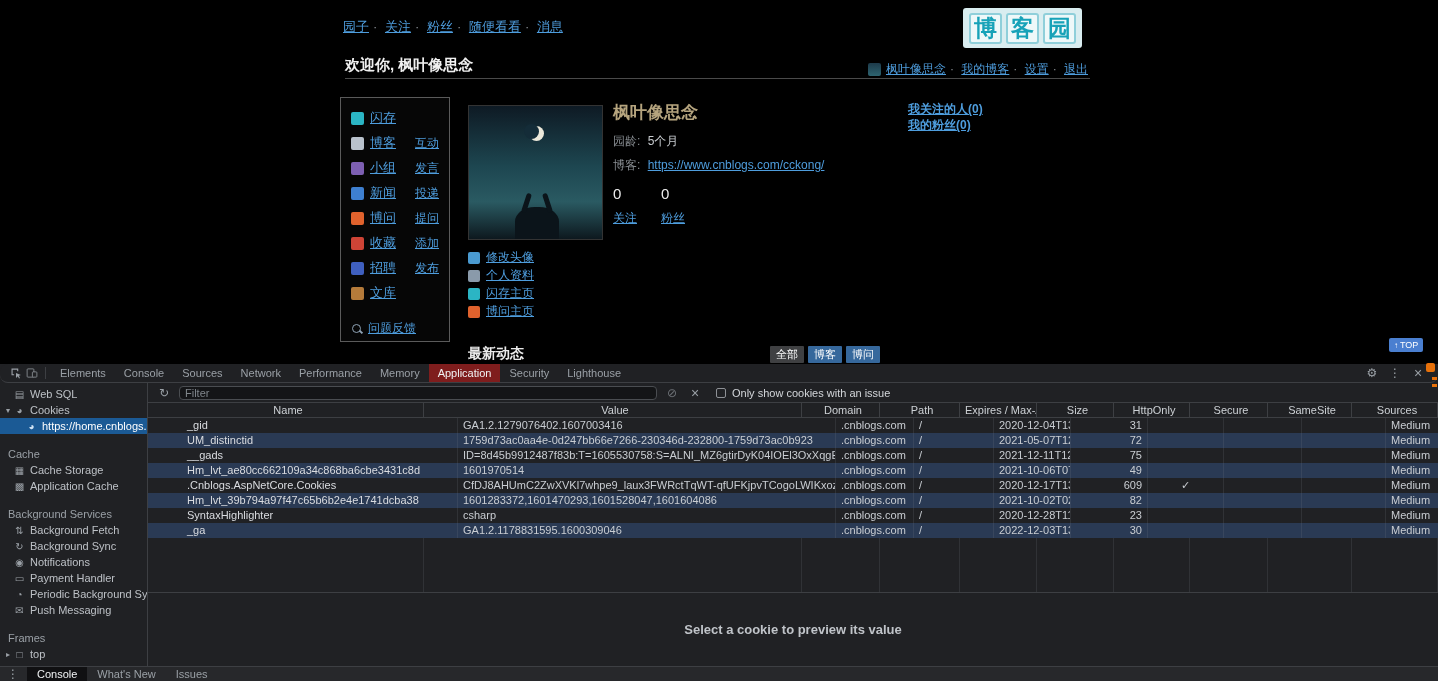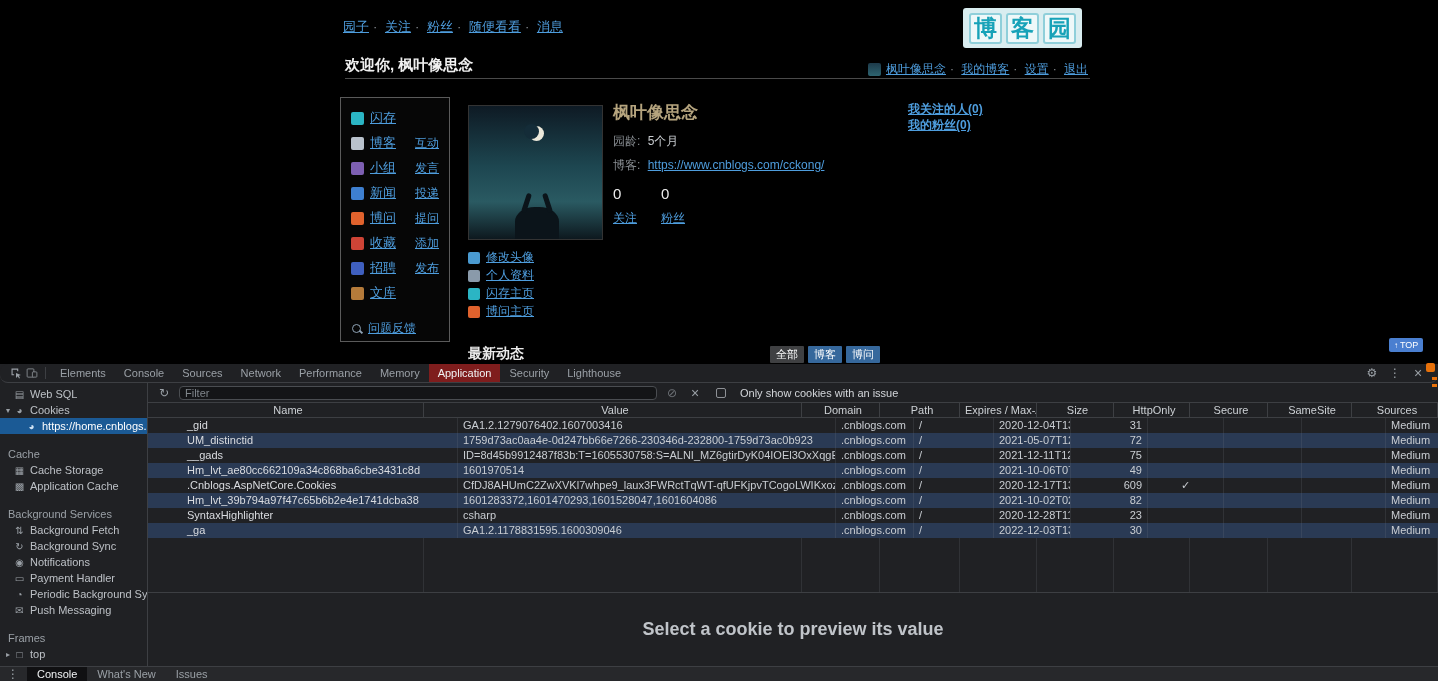"Only show cookies with an" .issue-filter { gap: 14px -> 6px }
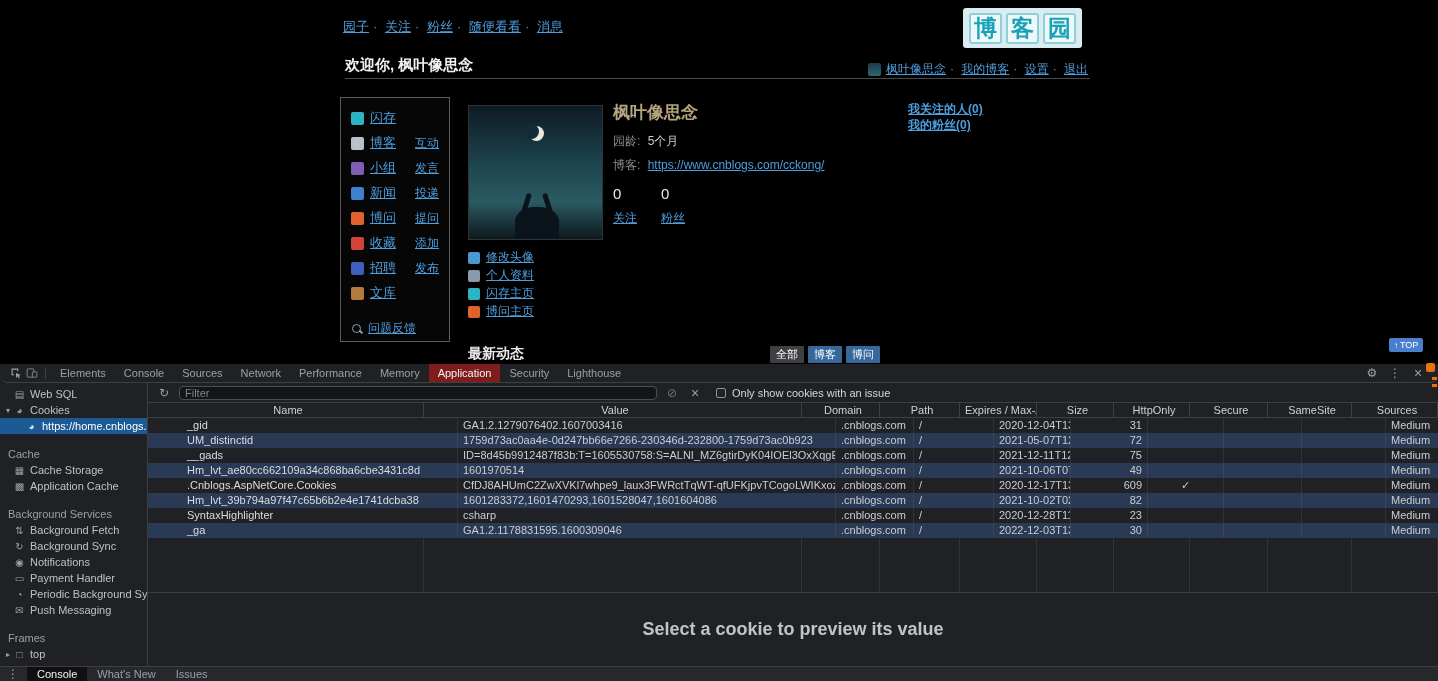"Select a cookie to preview" .cookie-preview { font-size: 18px -> 13px }
